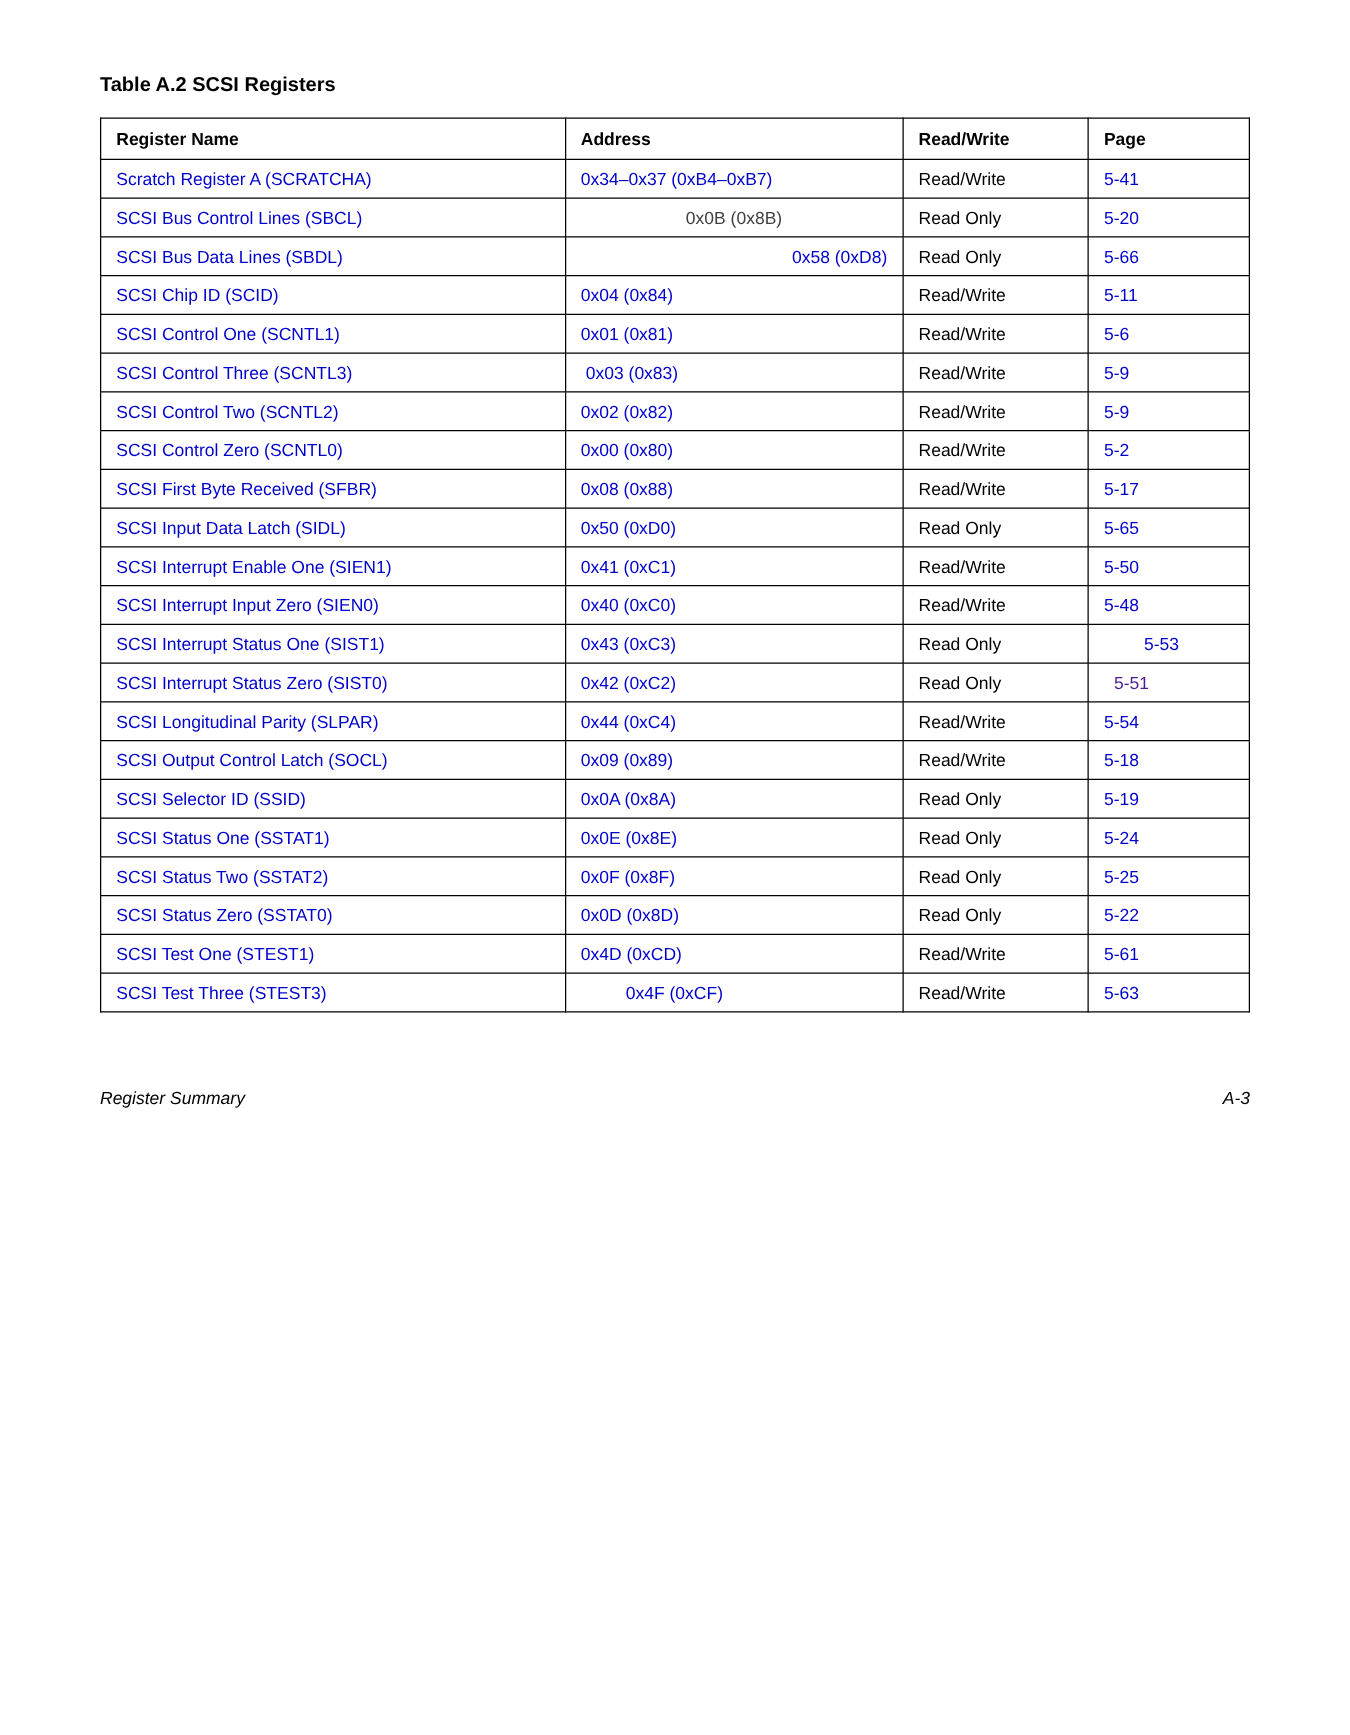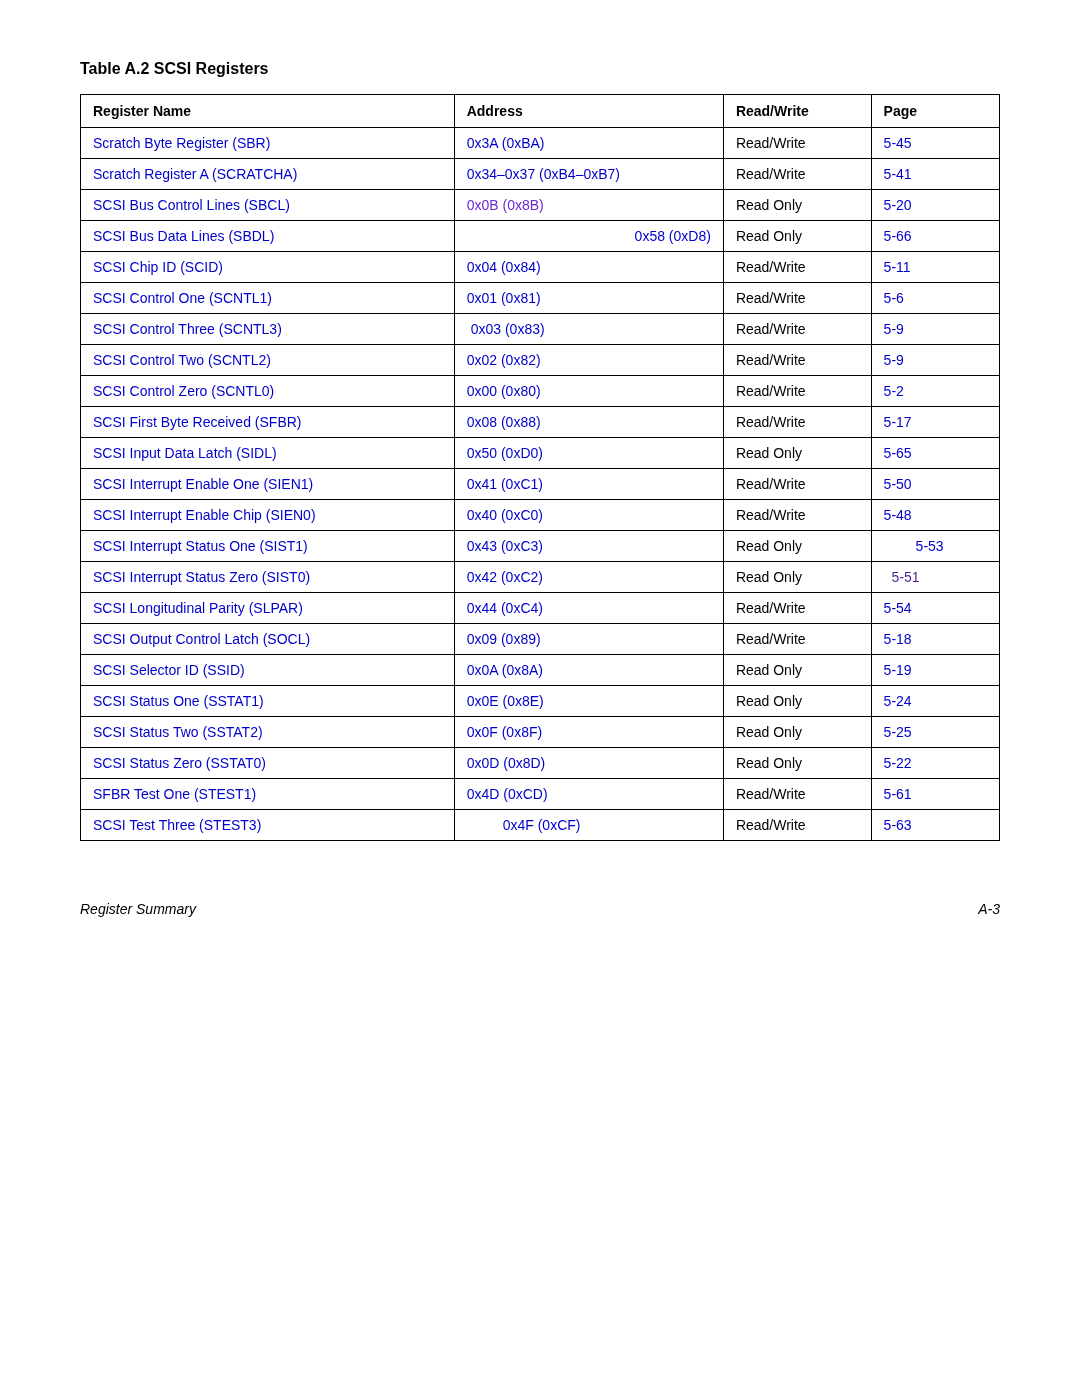"Scratch Byte Register (SBR)" tr { html: <tr> <td>Scratch Byte Register (SBR)</td> <td>0x3A (0xBA)</td> <td>Read/Write</td> <td>5-45</td> </tr> -> none }
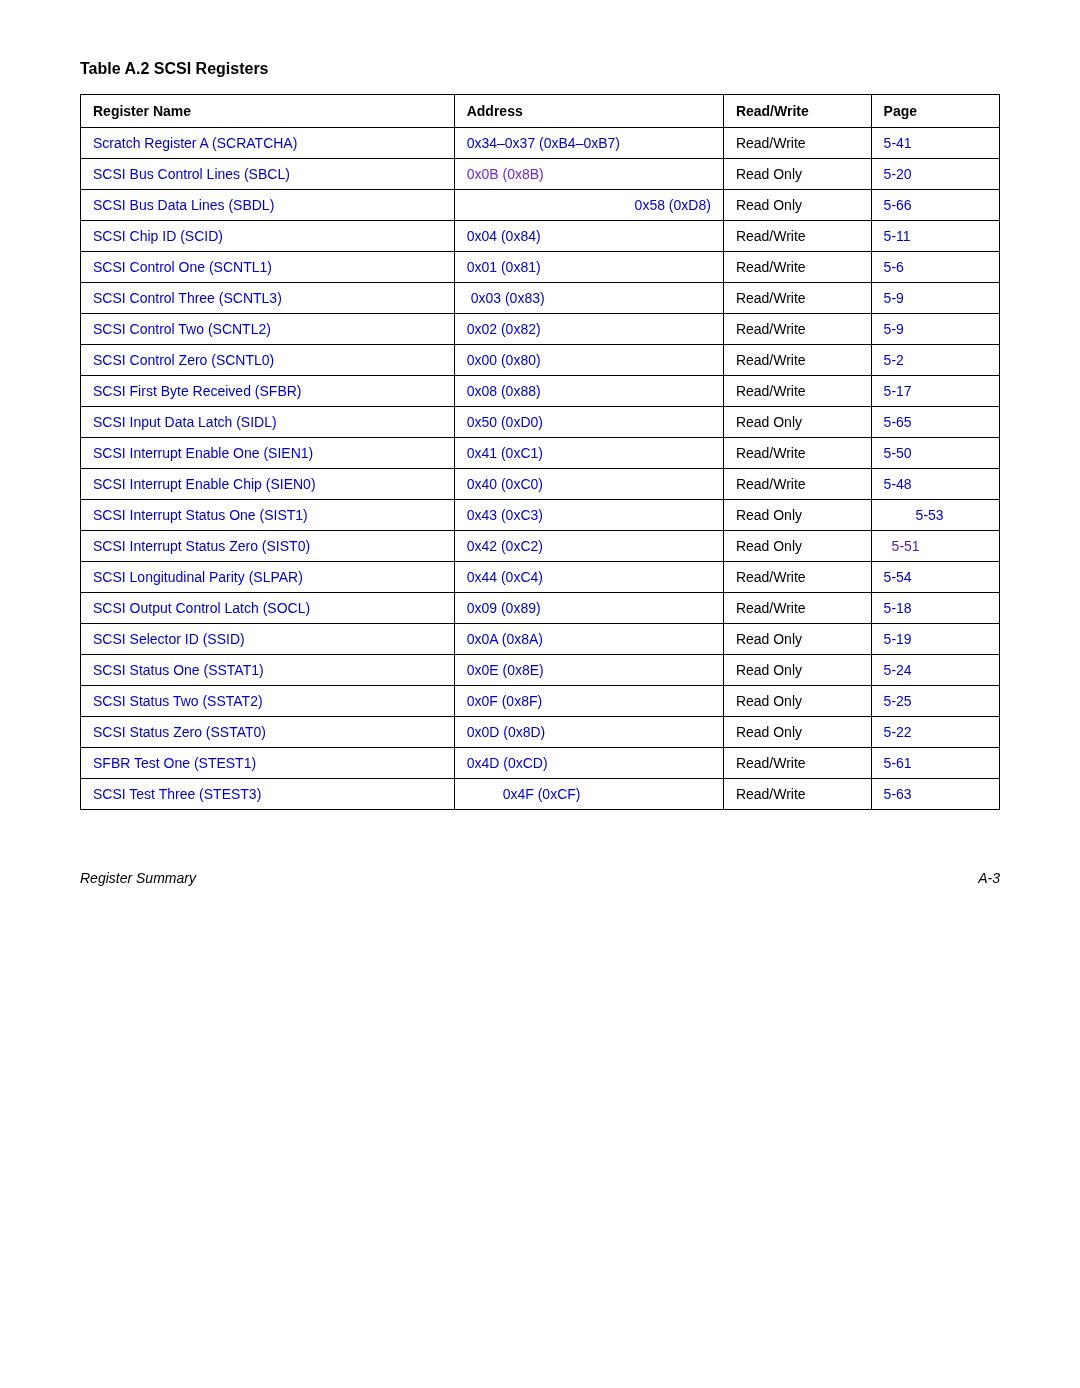"0x0B (0x8B)" td { color: #6d28d9 -> #404040; text-align: none -> center }
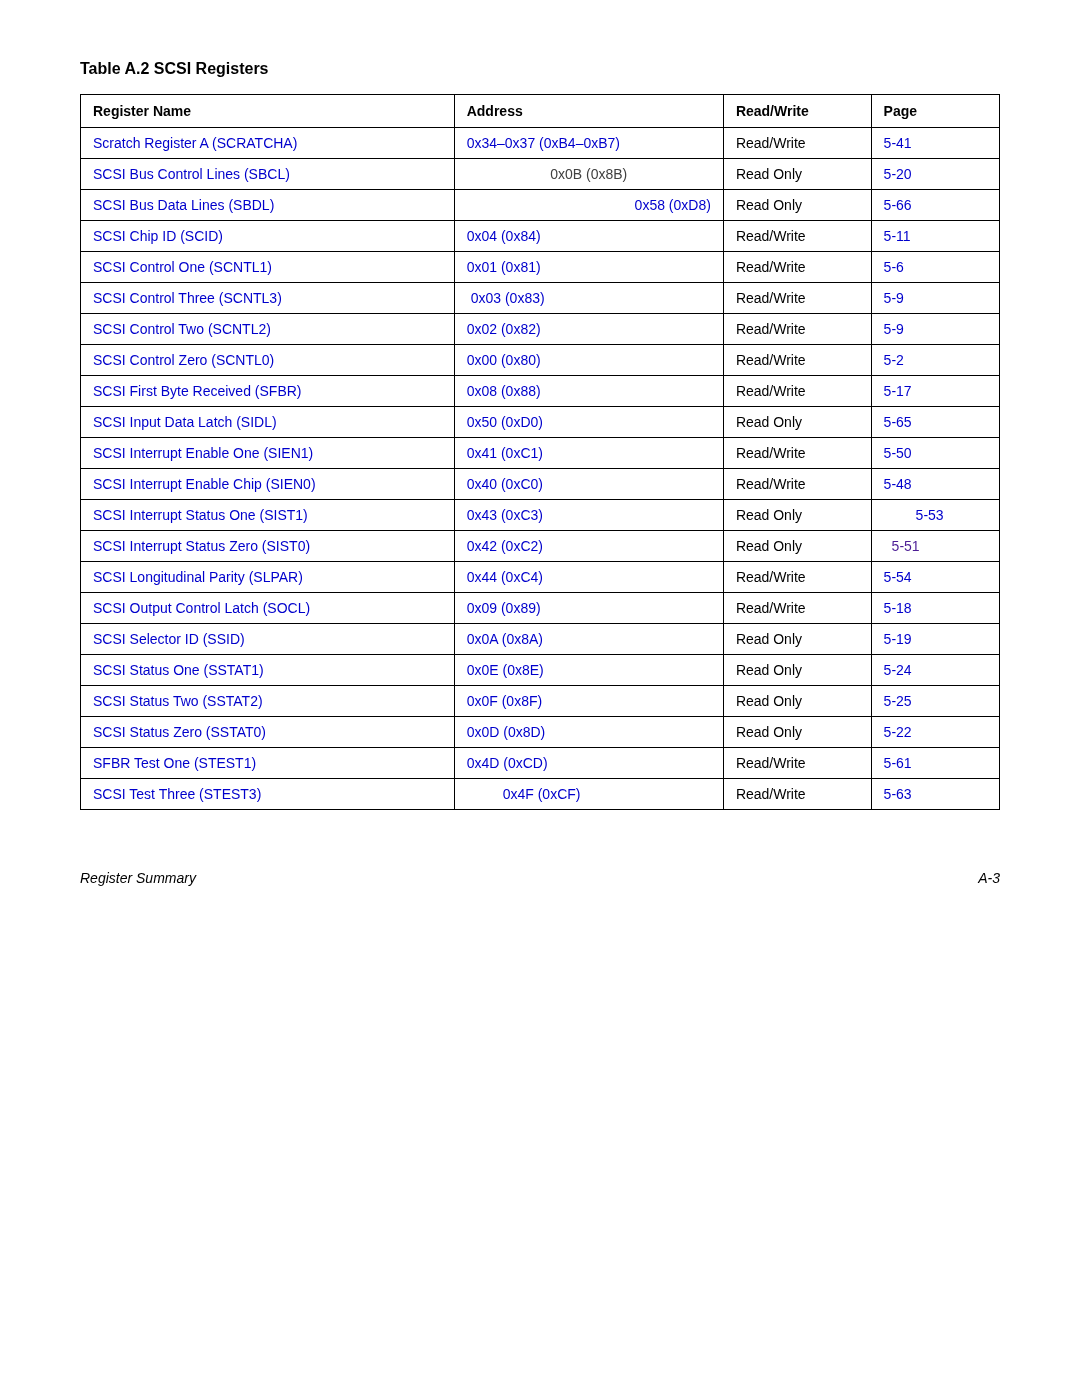"SCSI Interrupt Enable Chip (SIEN0)" td { text: Enable Chip -> Input Zero }
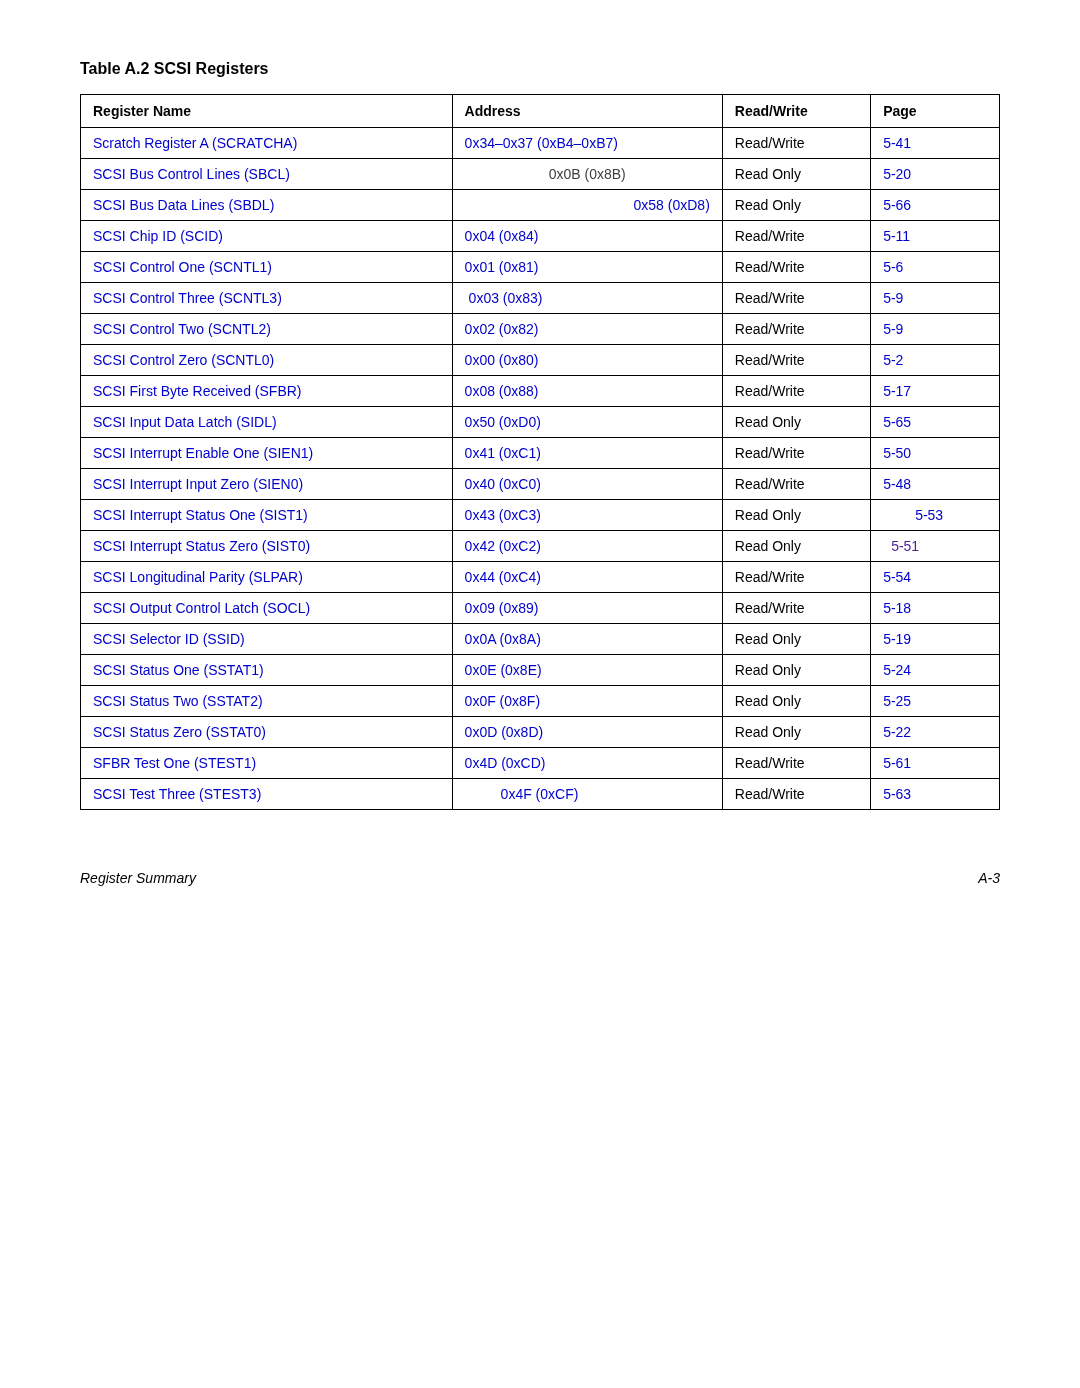"SFBR Test One (STEST1)" td { text: SFBR -> SCSI }
